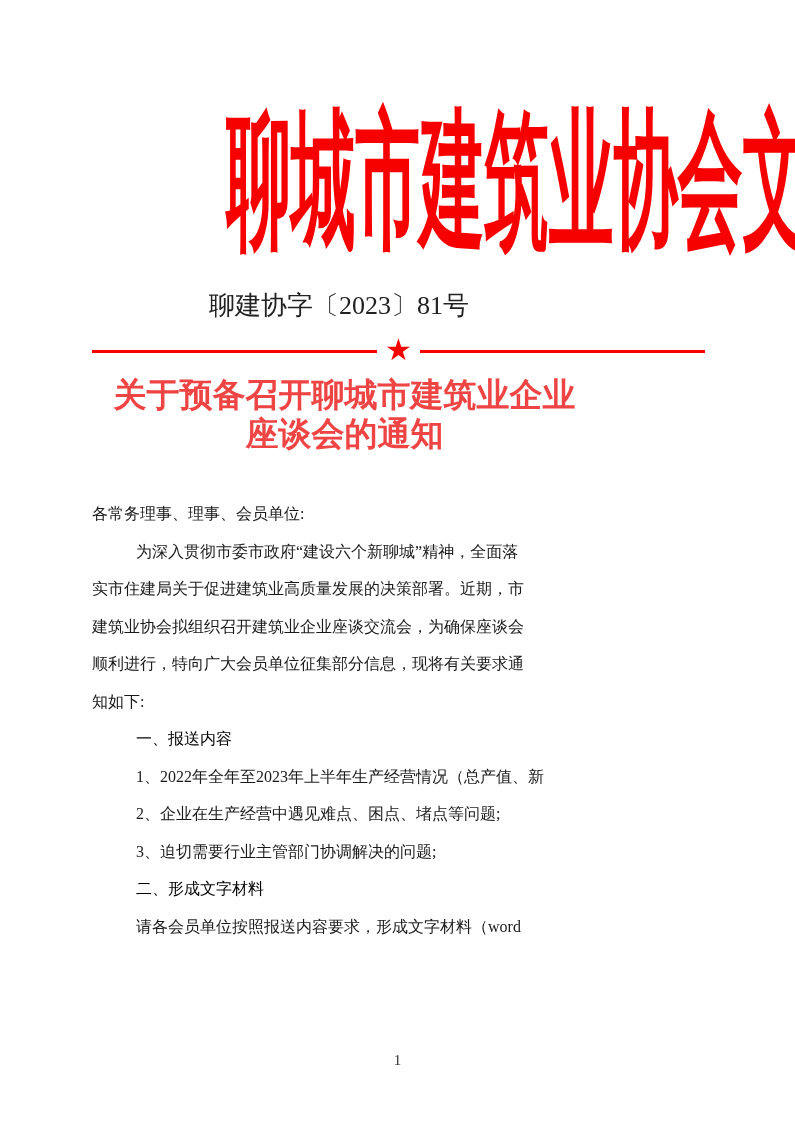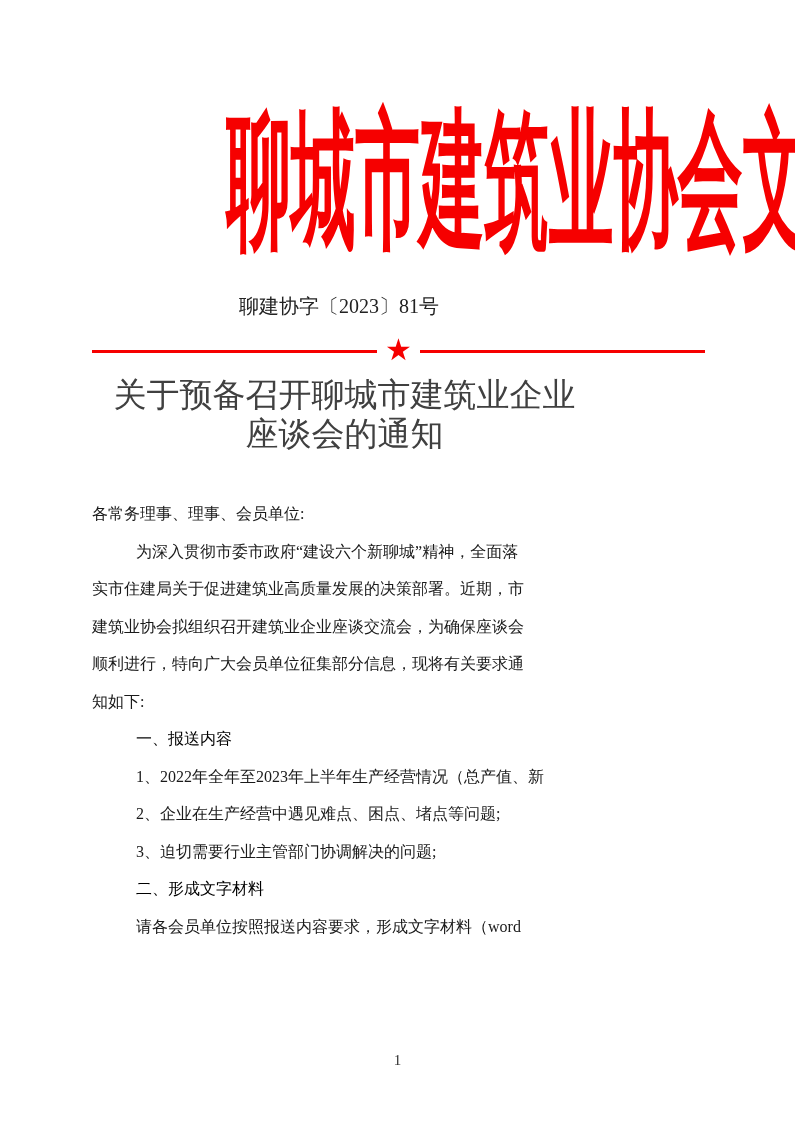"聊建协字〔2023〕81号" .doc-number { font-size: 20px -> 26px }
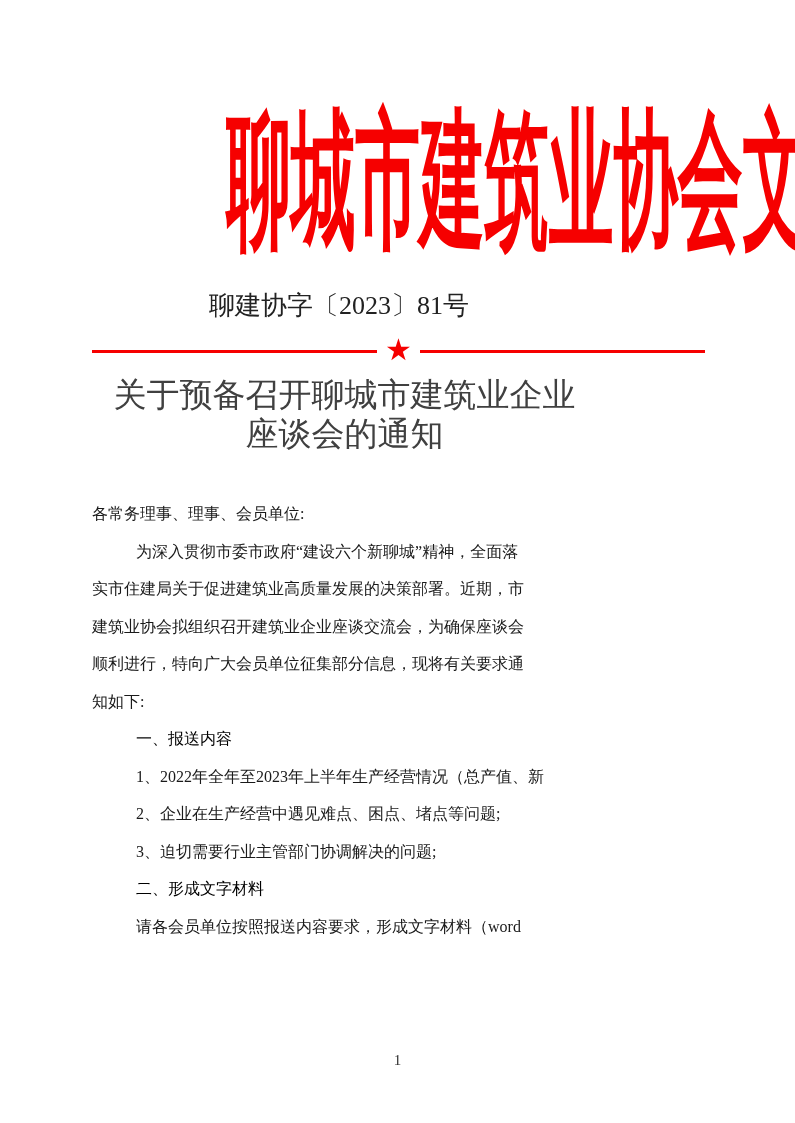"关于预备召开聊城市建筑业企业" .notice-title { color: #404040 -> #ef4444; font-weight: normal -> bold }
